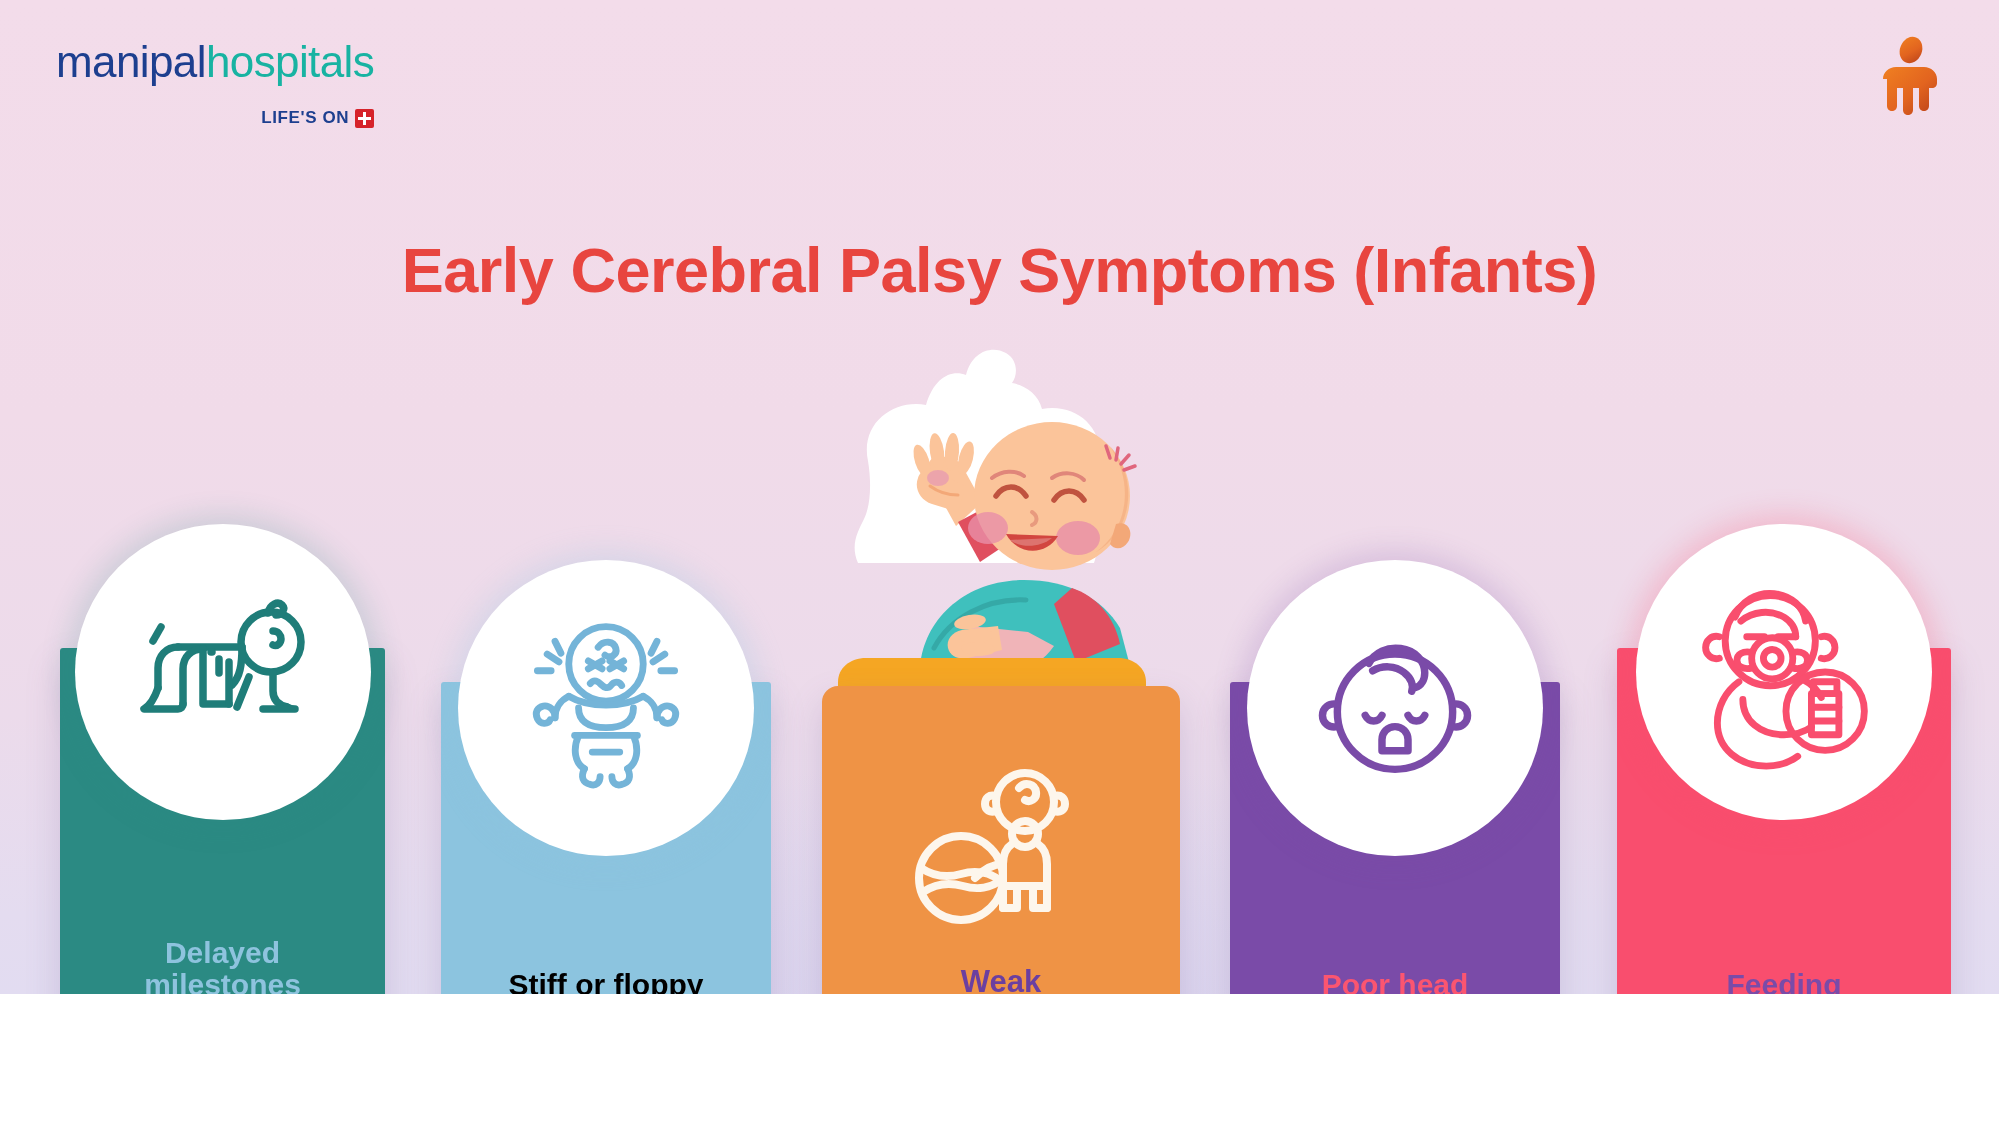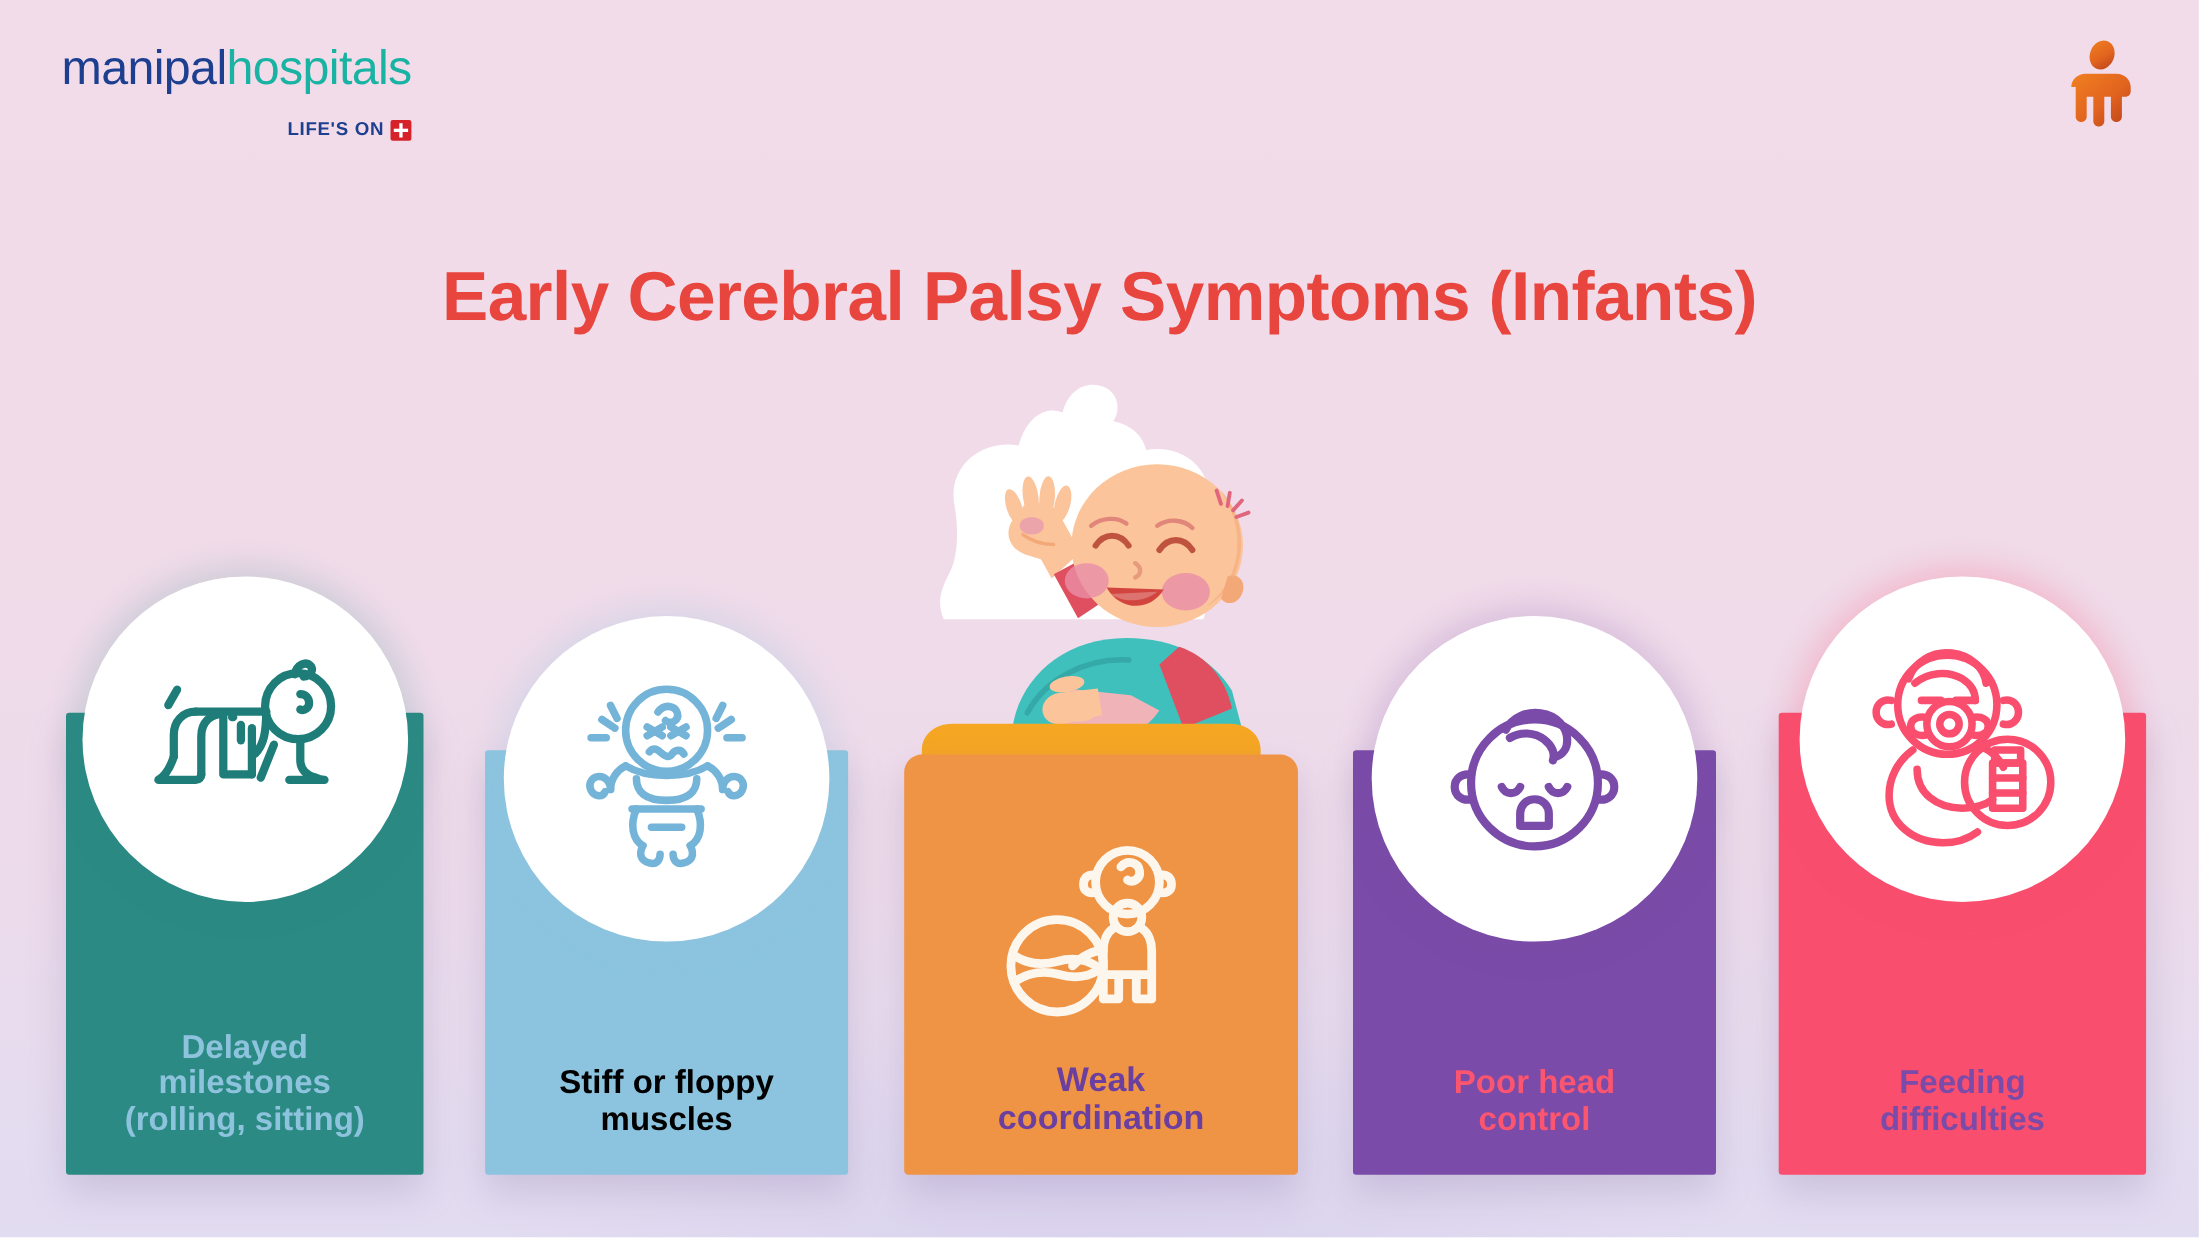"manipalhospitals" #stage { height: 1125px -> 994px }
